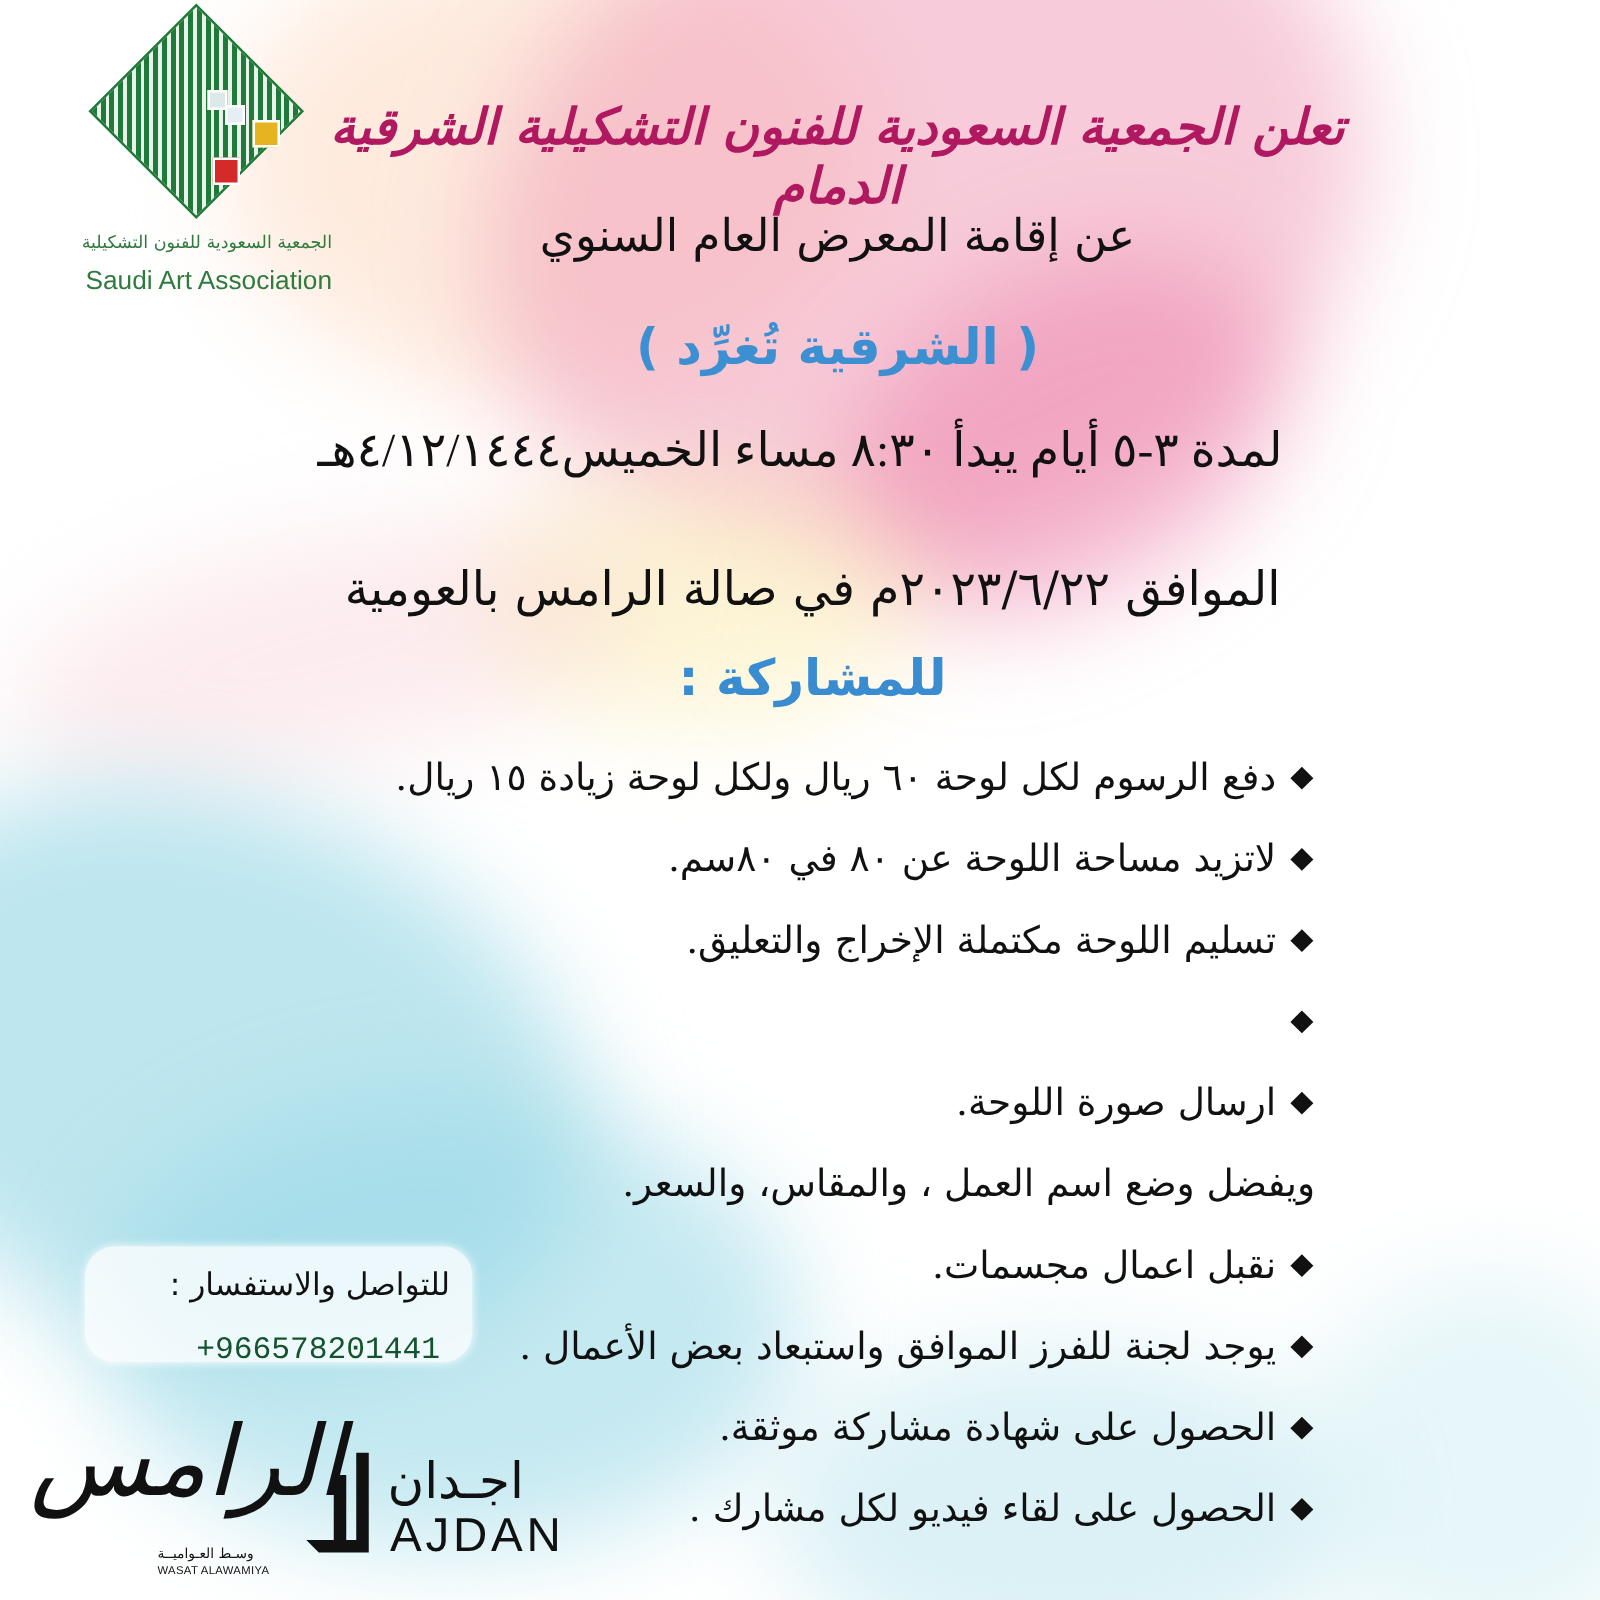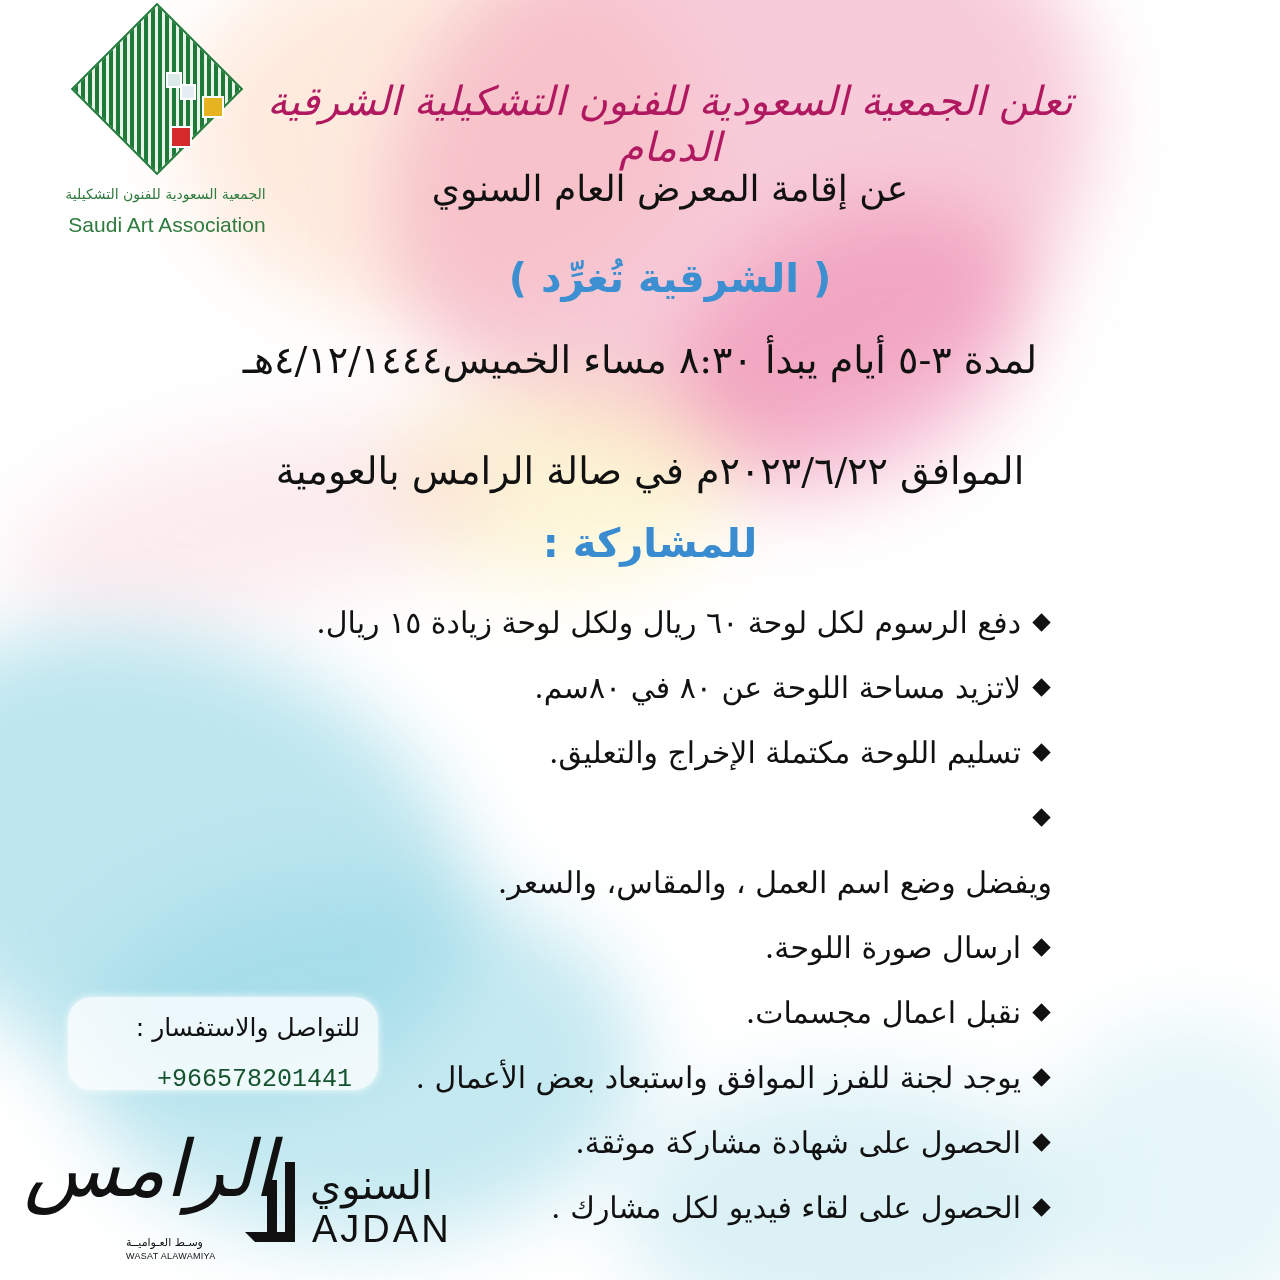"تعلن الجمعية السعودية للفنون التشكيلية" .title { font-weight: normal -> bold }
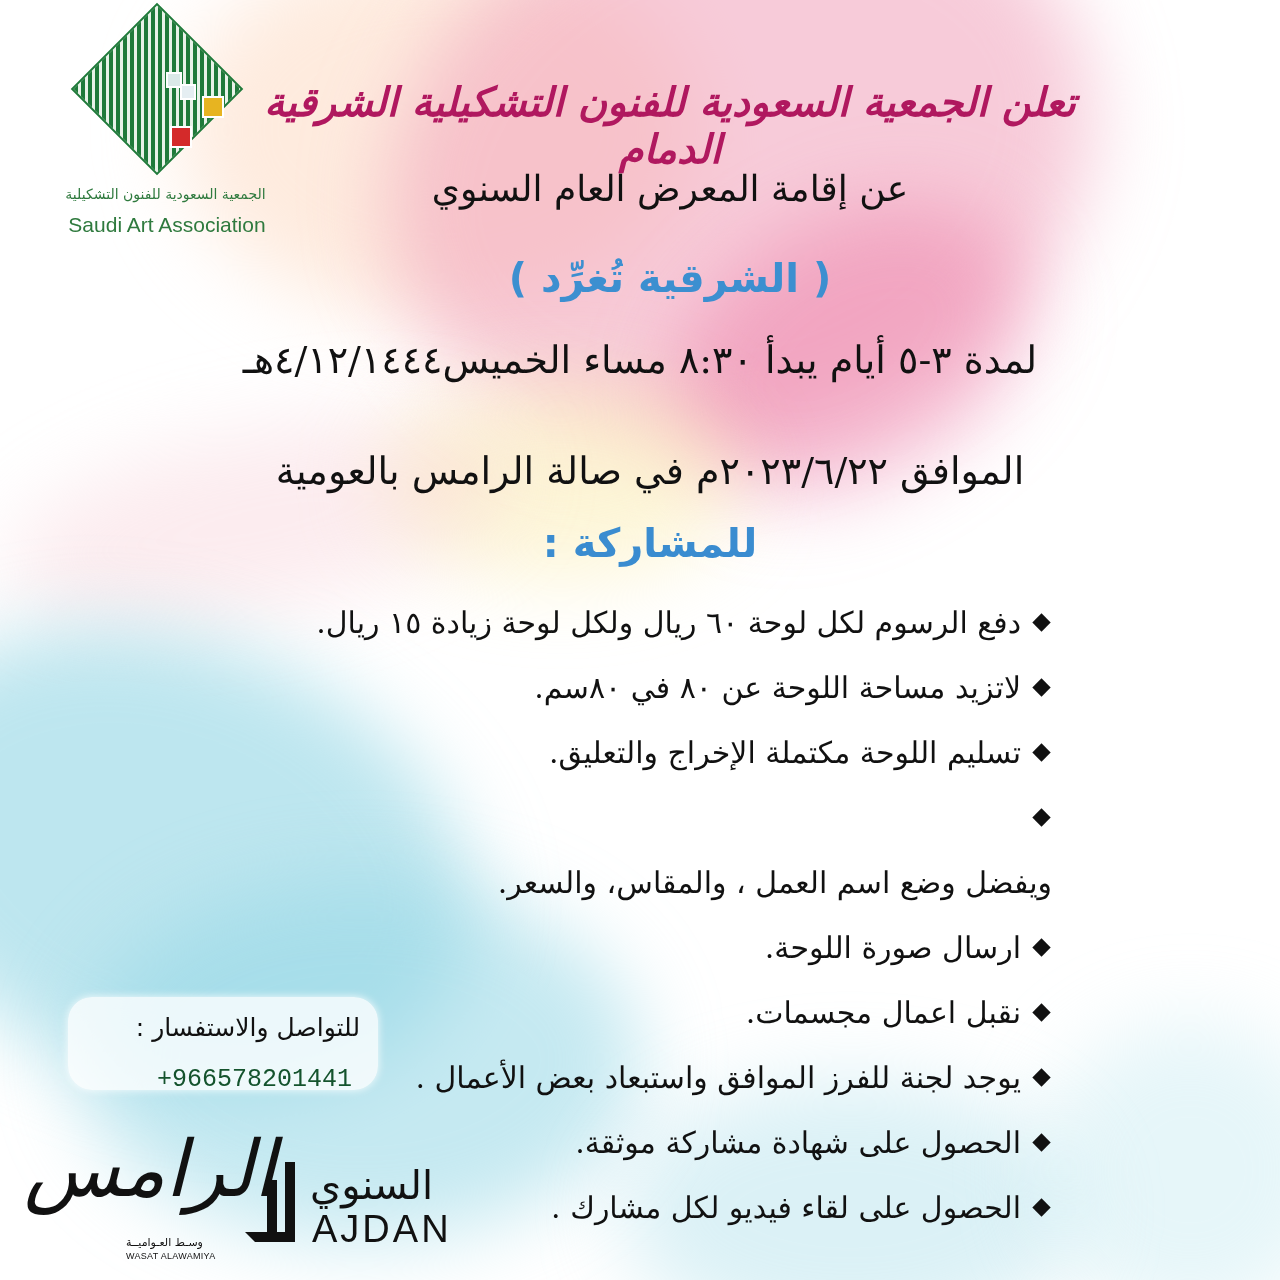"لمدة ٣-٥ أيام يبدأ ٨:٣٠" .line1 { font-family: none -> Liberation Serif, serif }
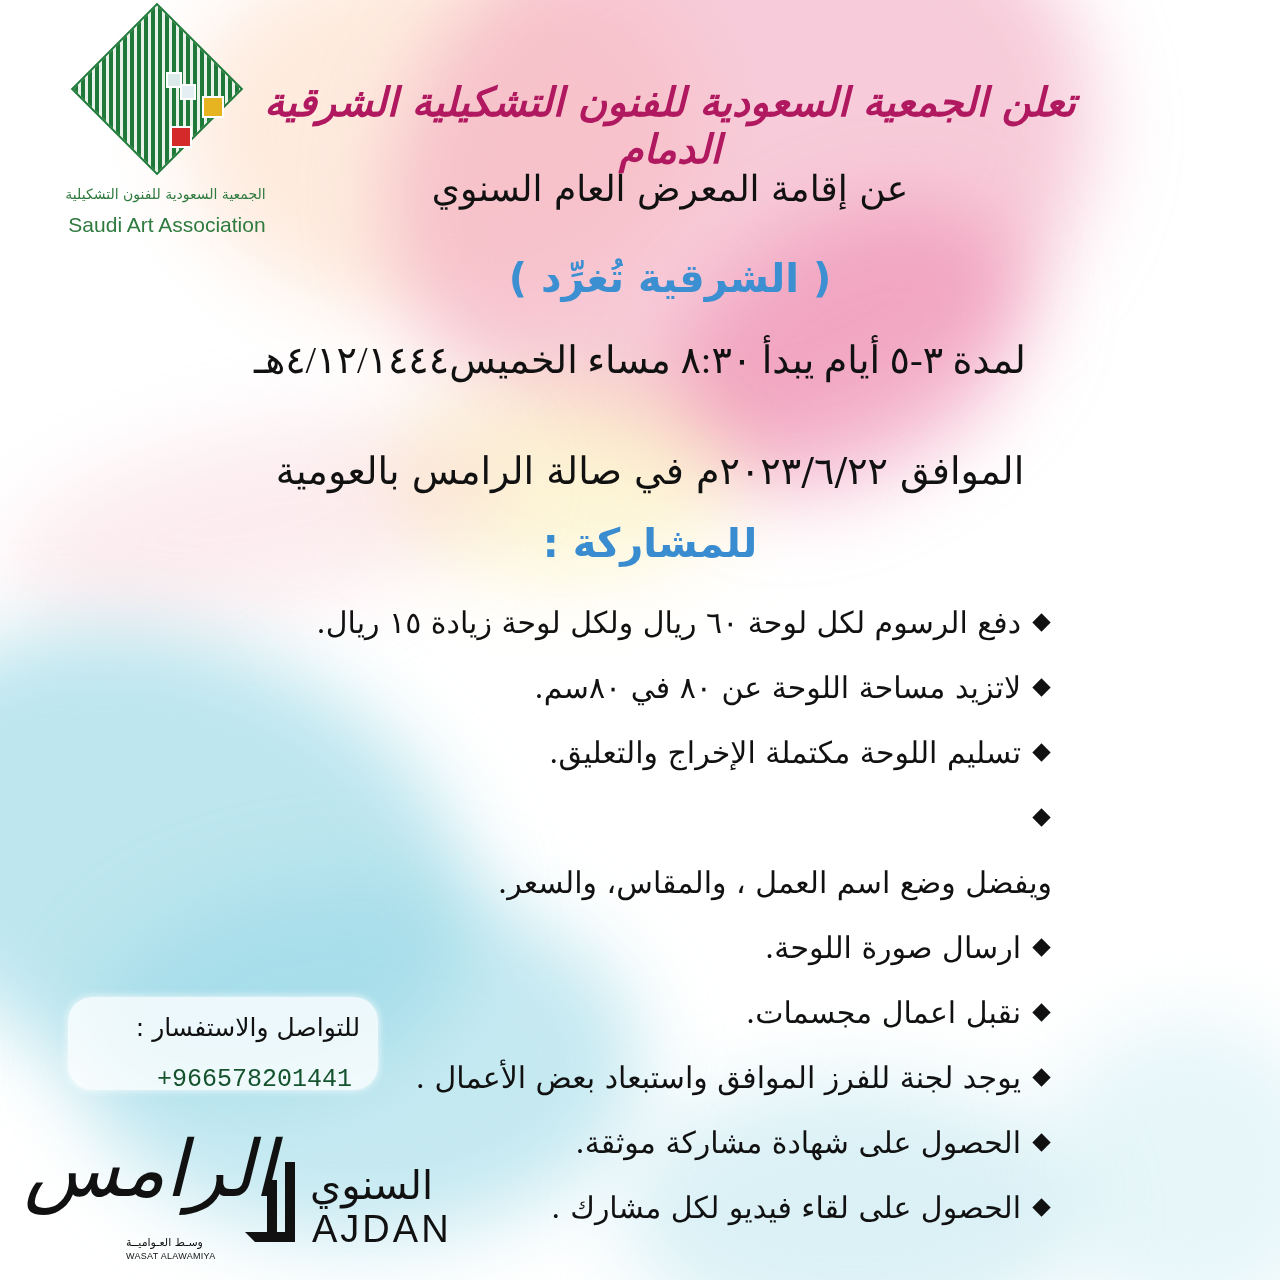"ويفضل وضع اسم العمل ،" div.item { order: before "ارسال صورة اللوحة." -> after "ارسال صورة اللوحة." }
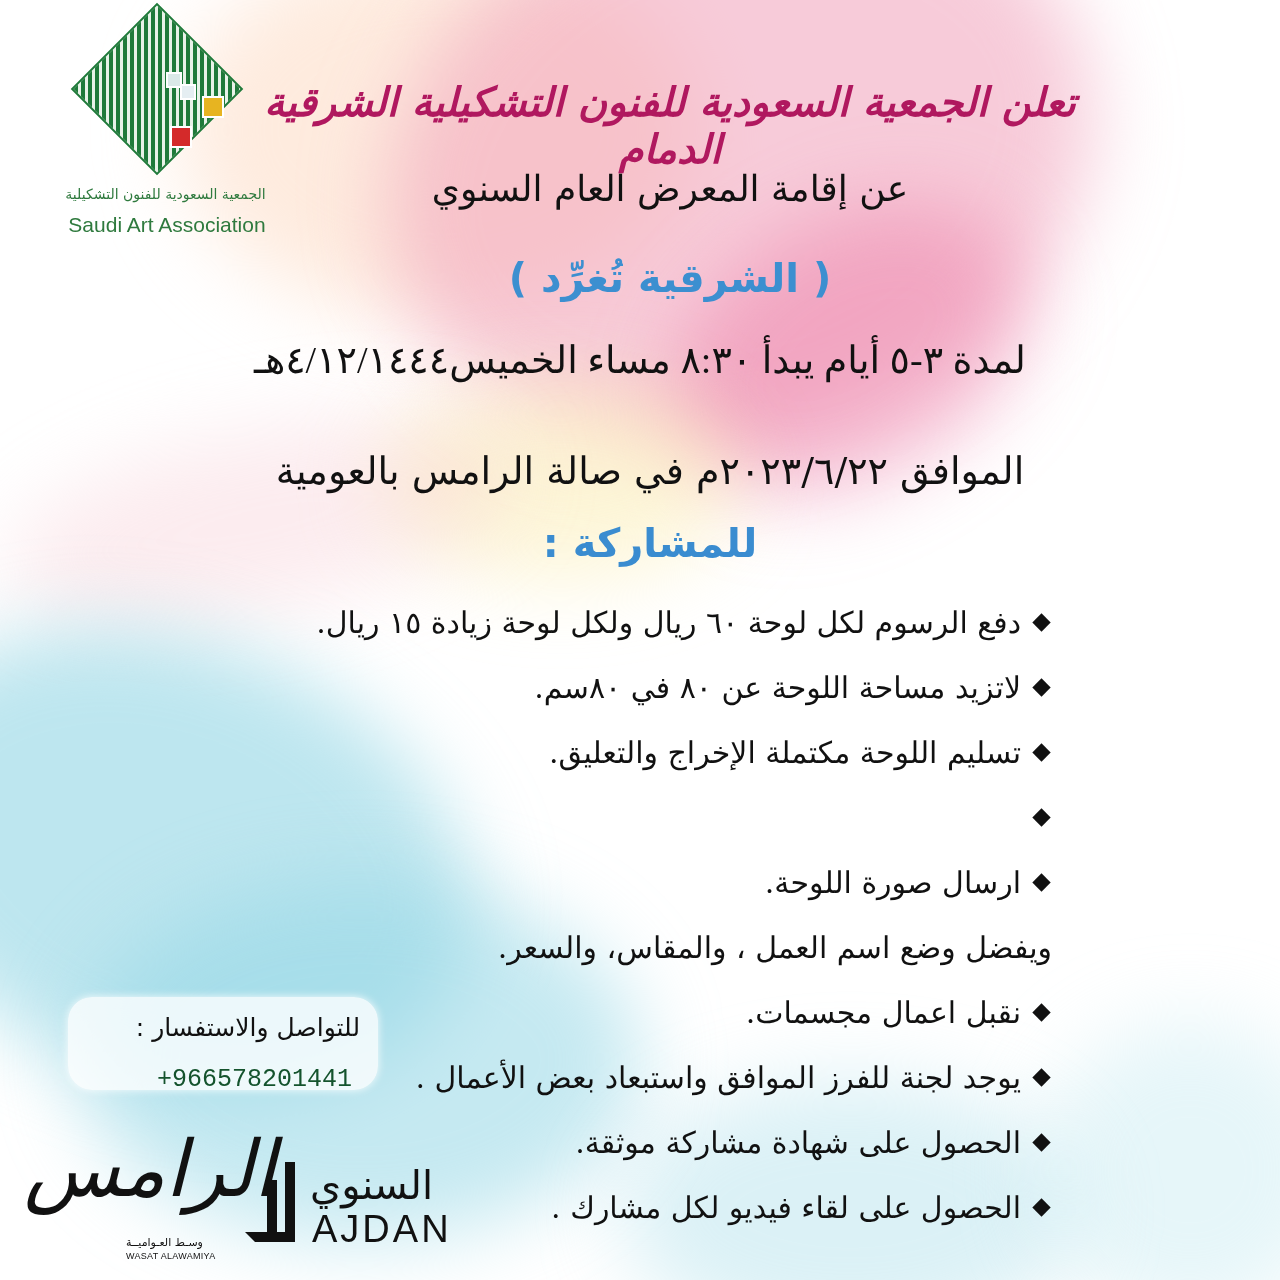"السنوي" div.ajdan-ar { text: السنوي -> اجـدان }
